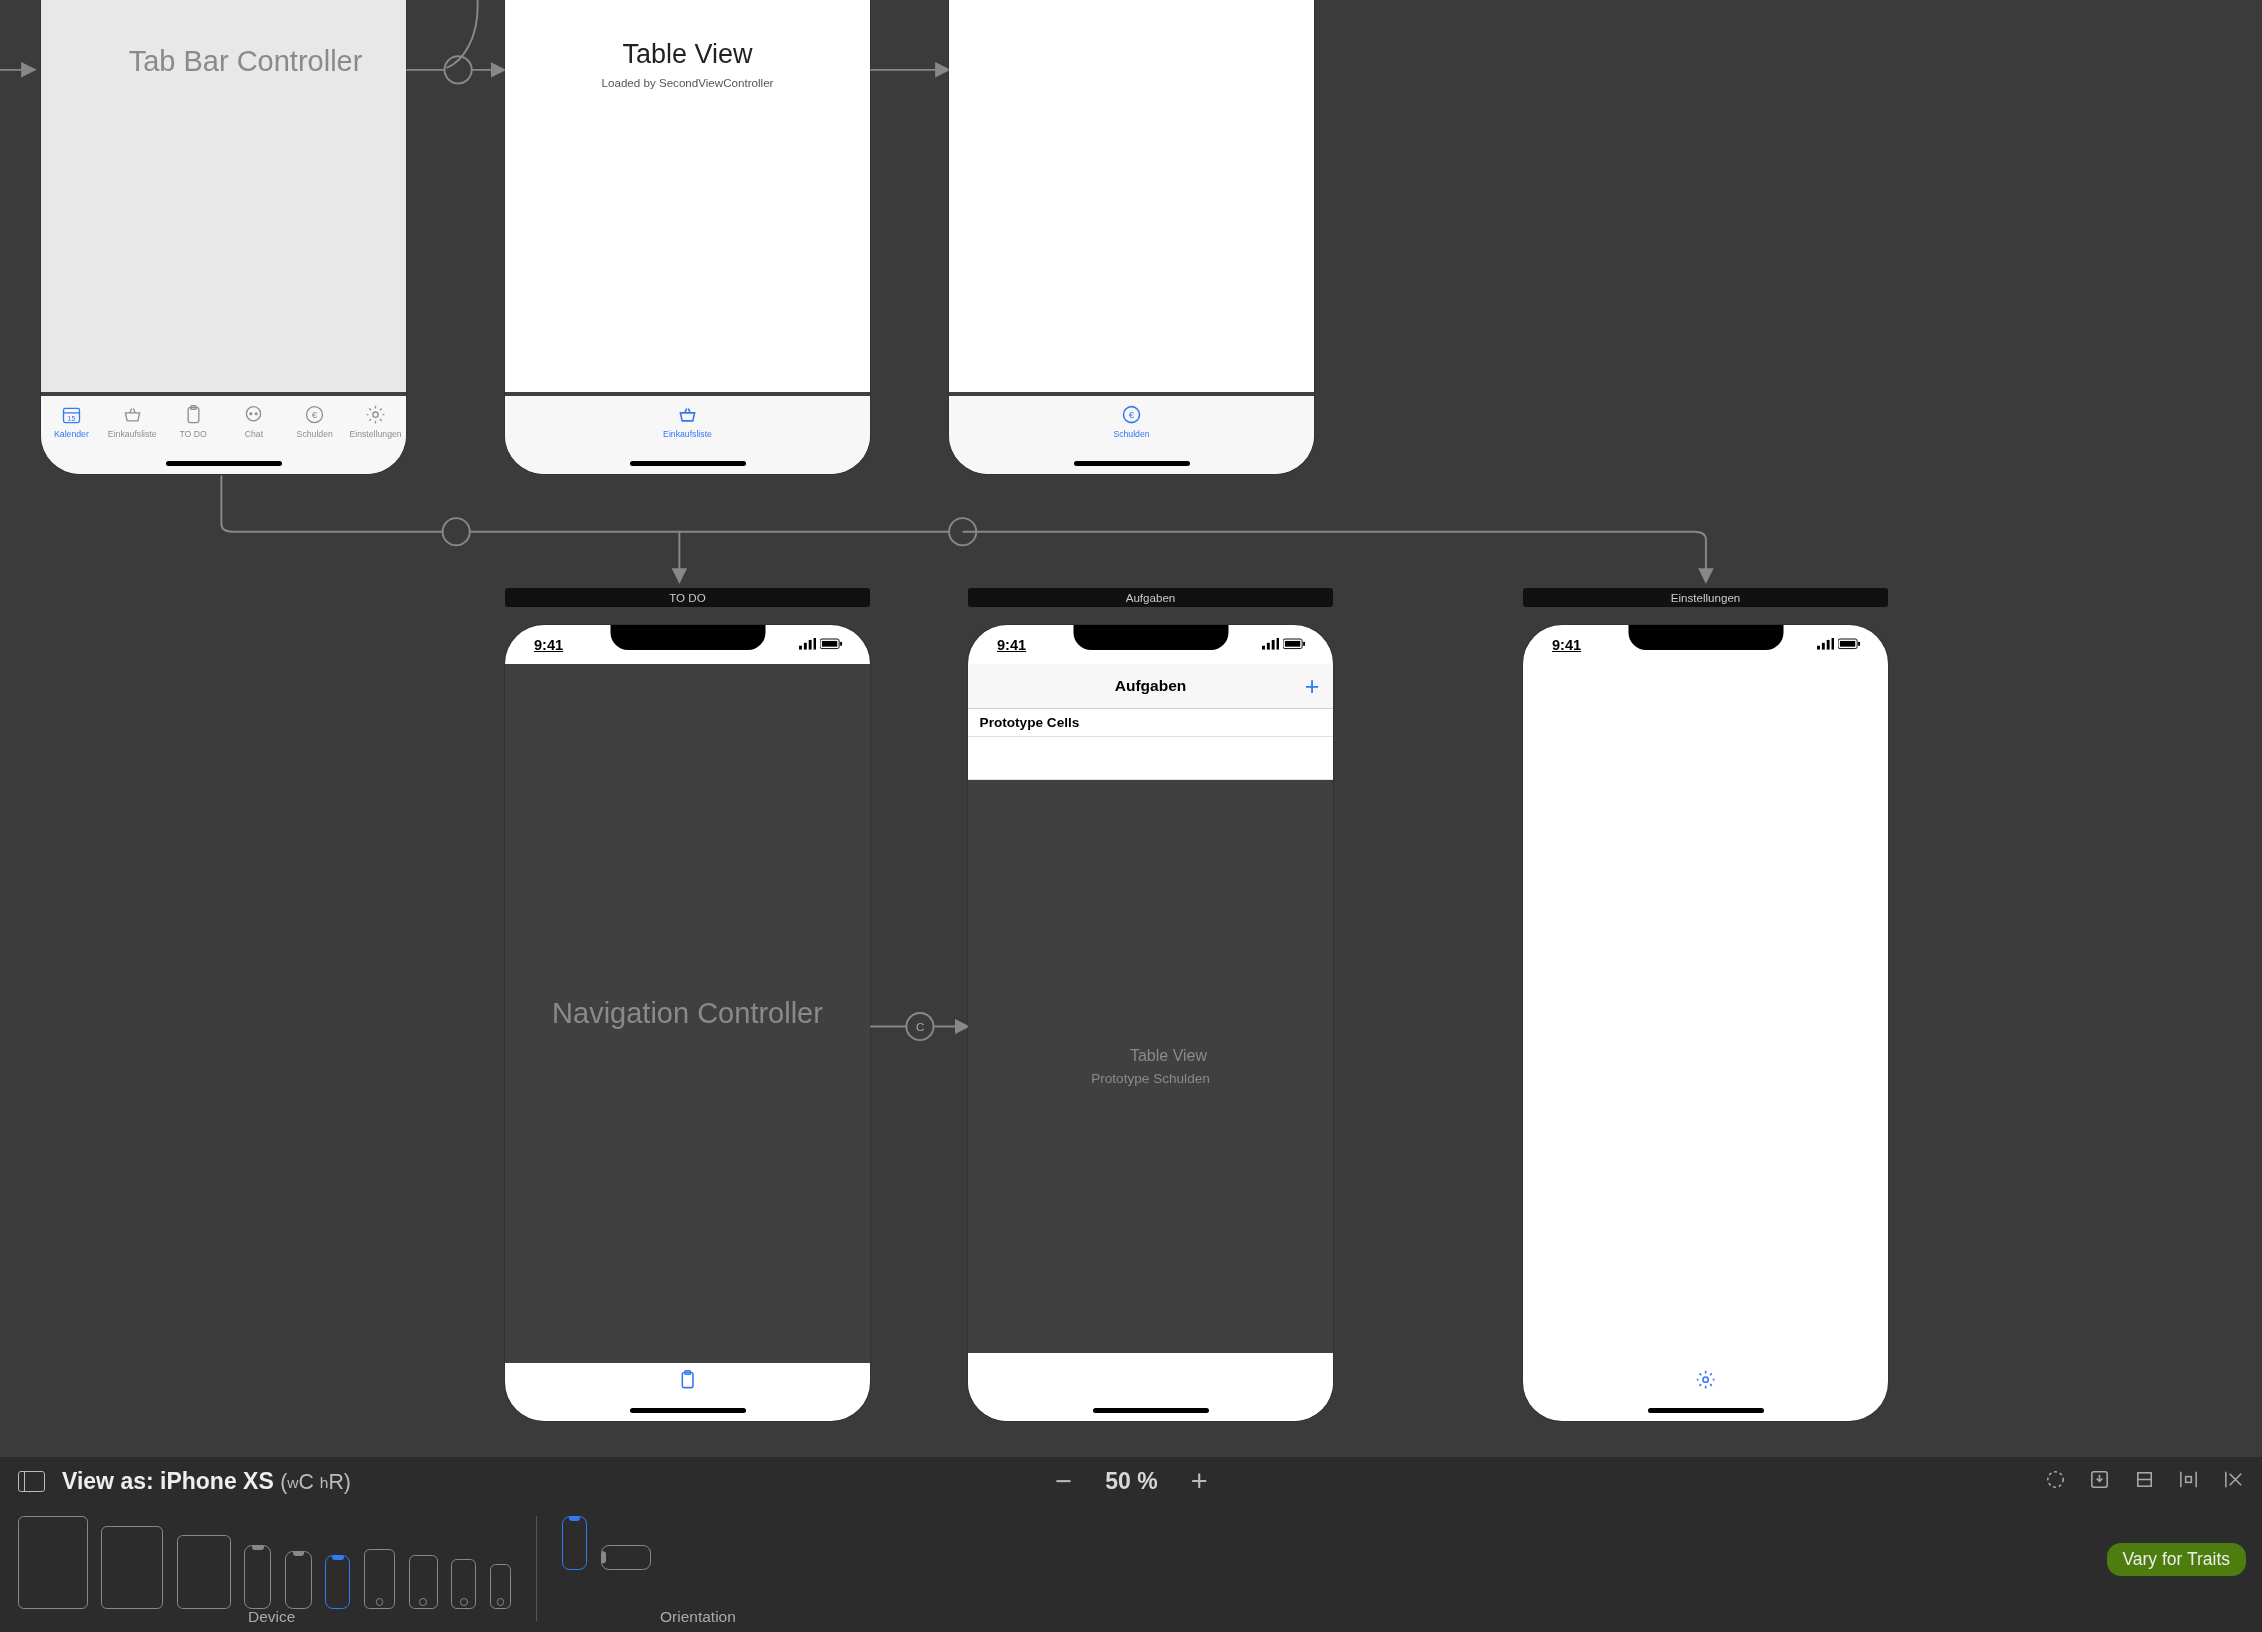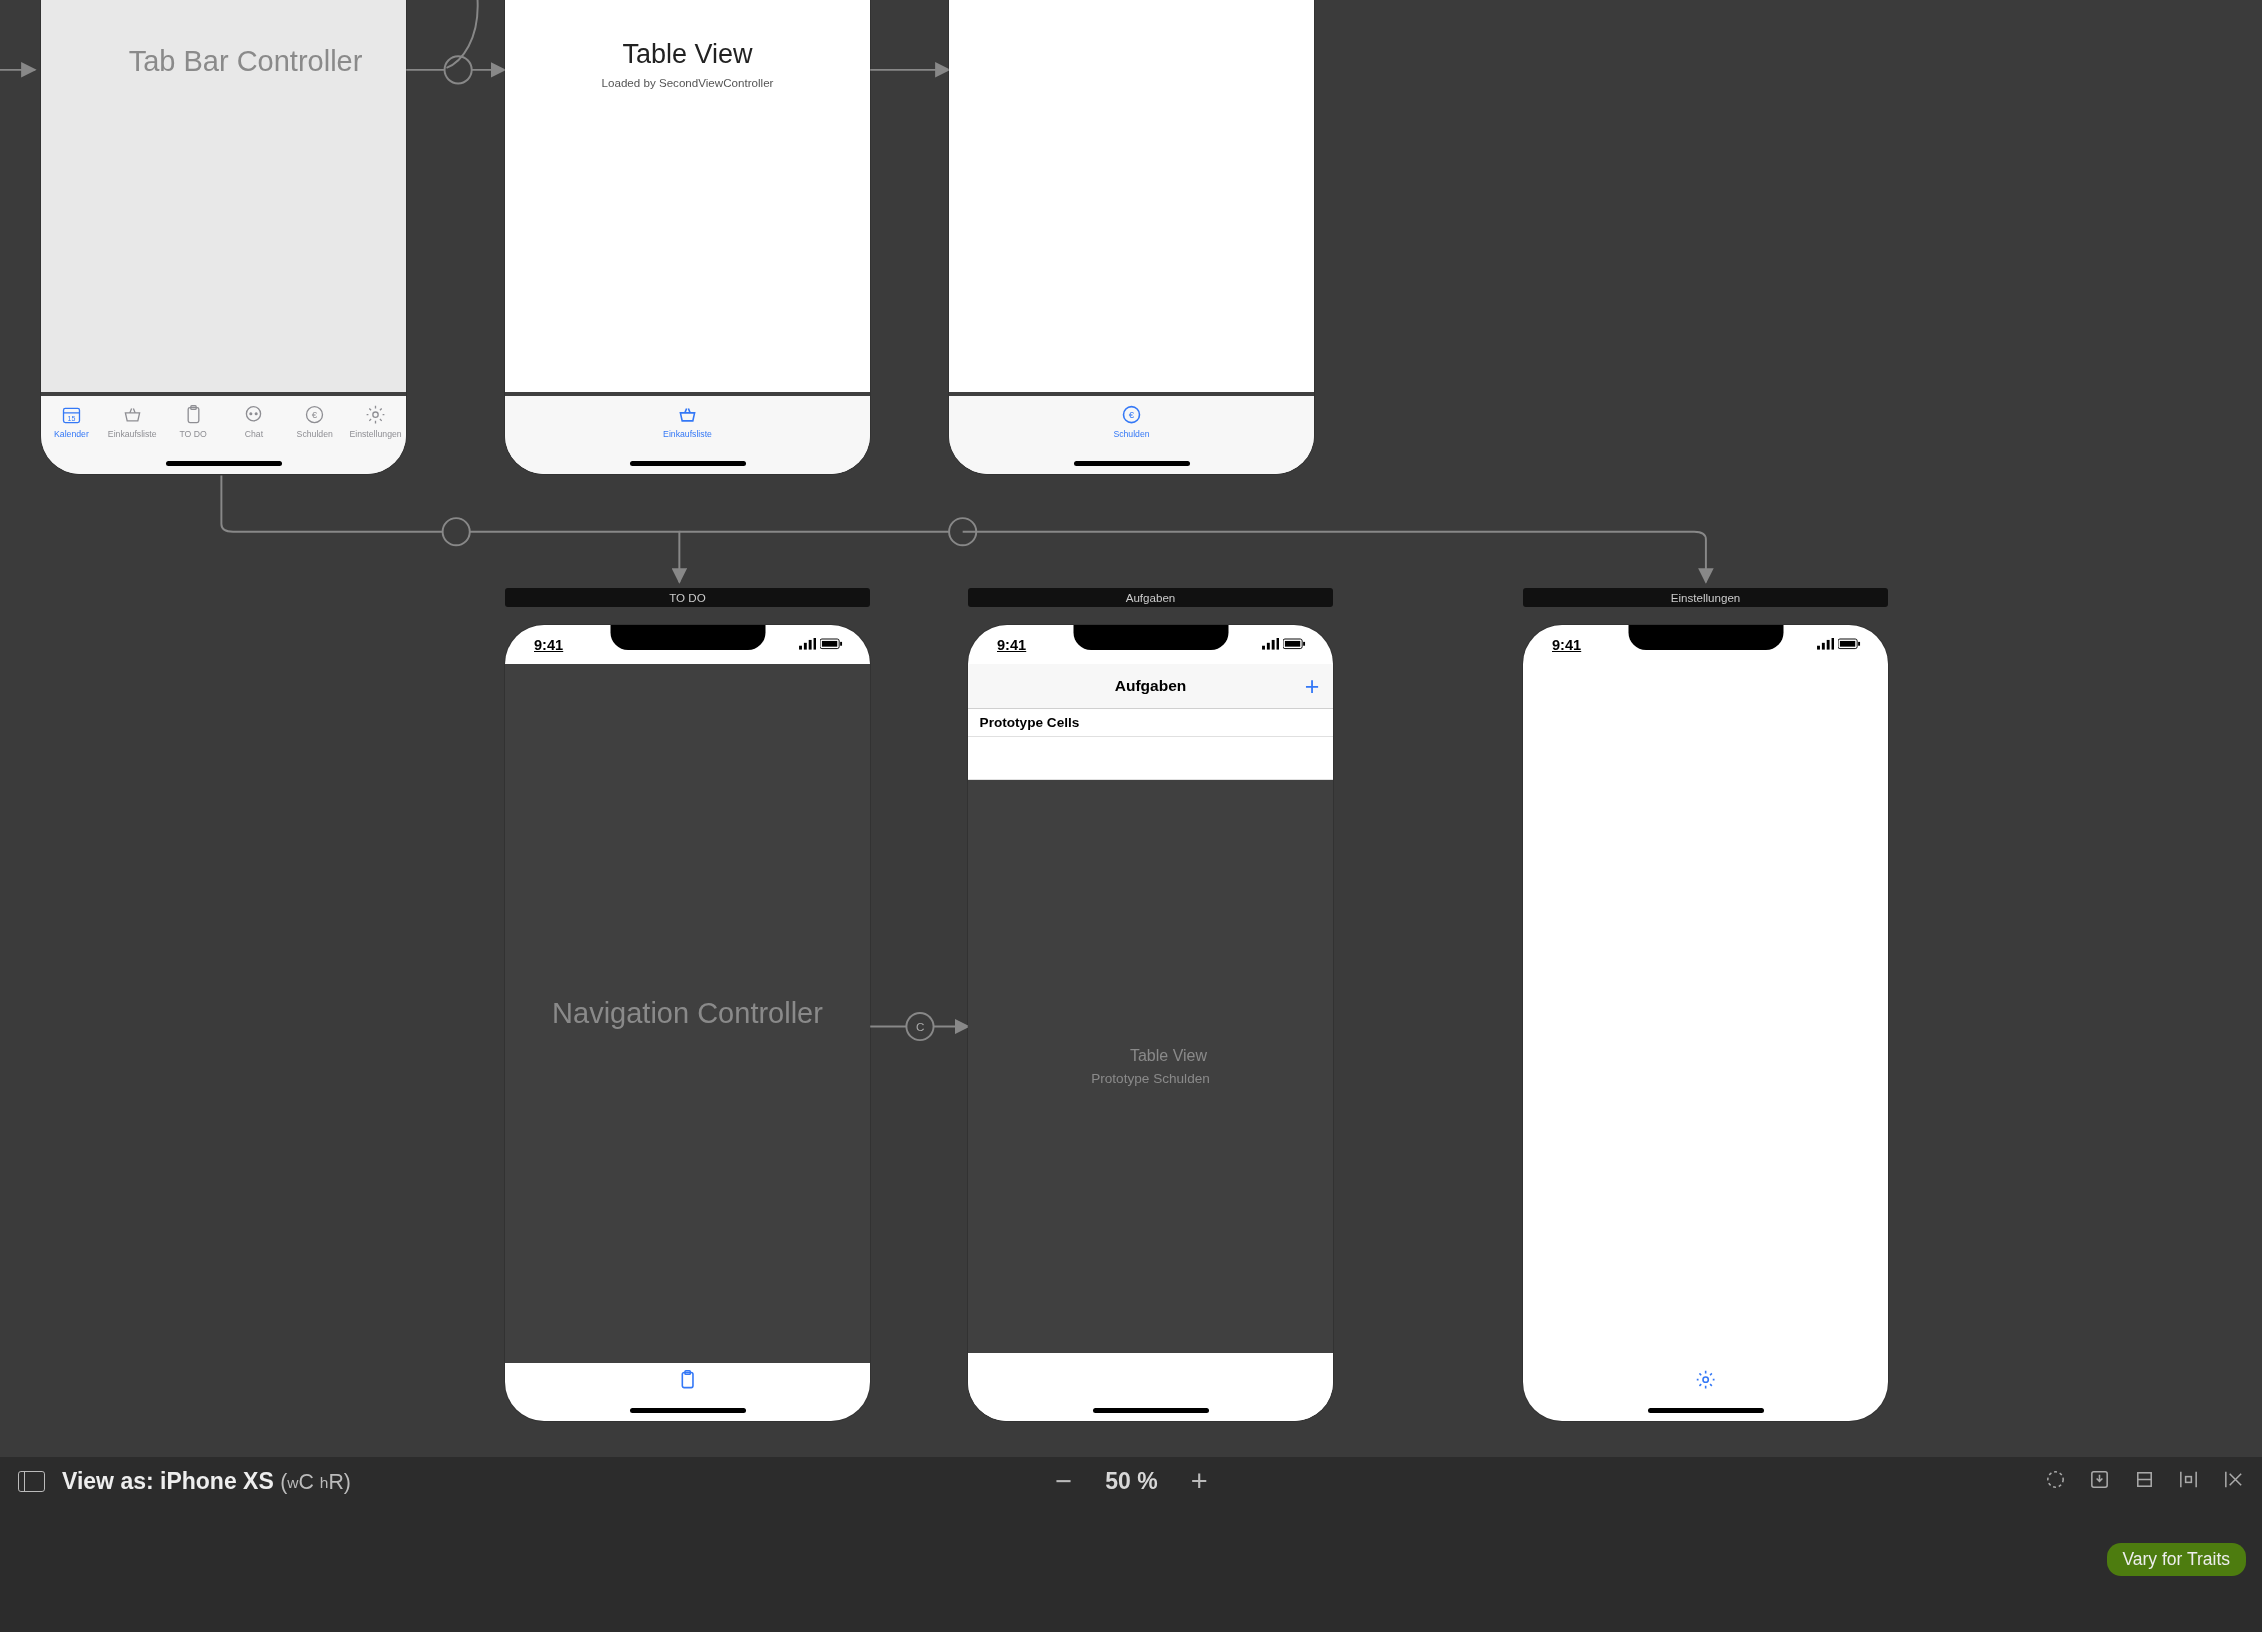"Device" div.bottom { html: none -> <div> <div> <div></div> <div></div> <div></div> <div></div> <div></div> <div></div> <div></div> <div></div> <div></div> <div></div> </div> <div></div> <div> <div></div> <div></div> </div> <div>Device</div> <div>Orientation</div> </div> }
